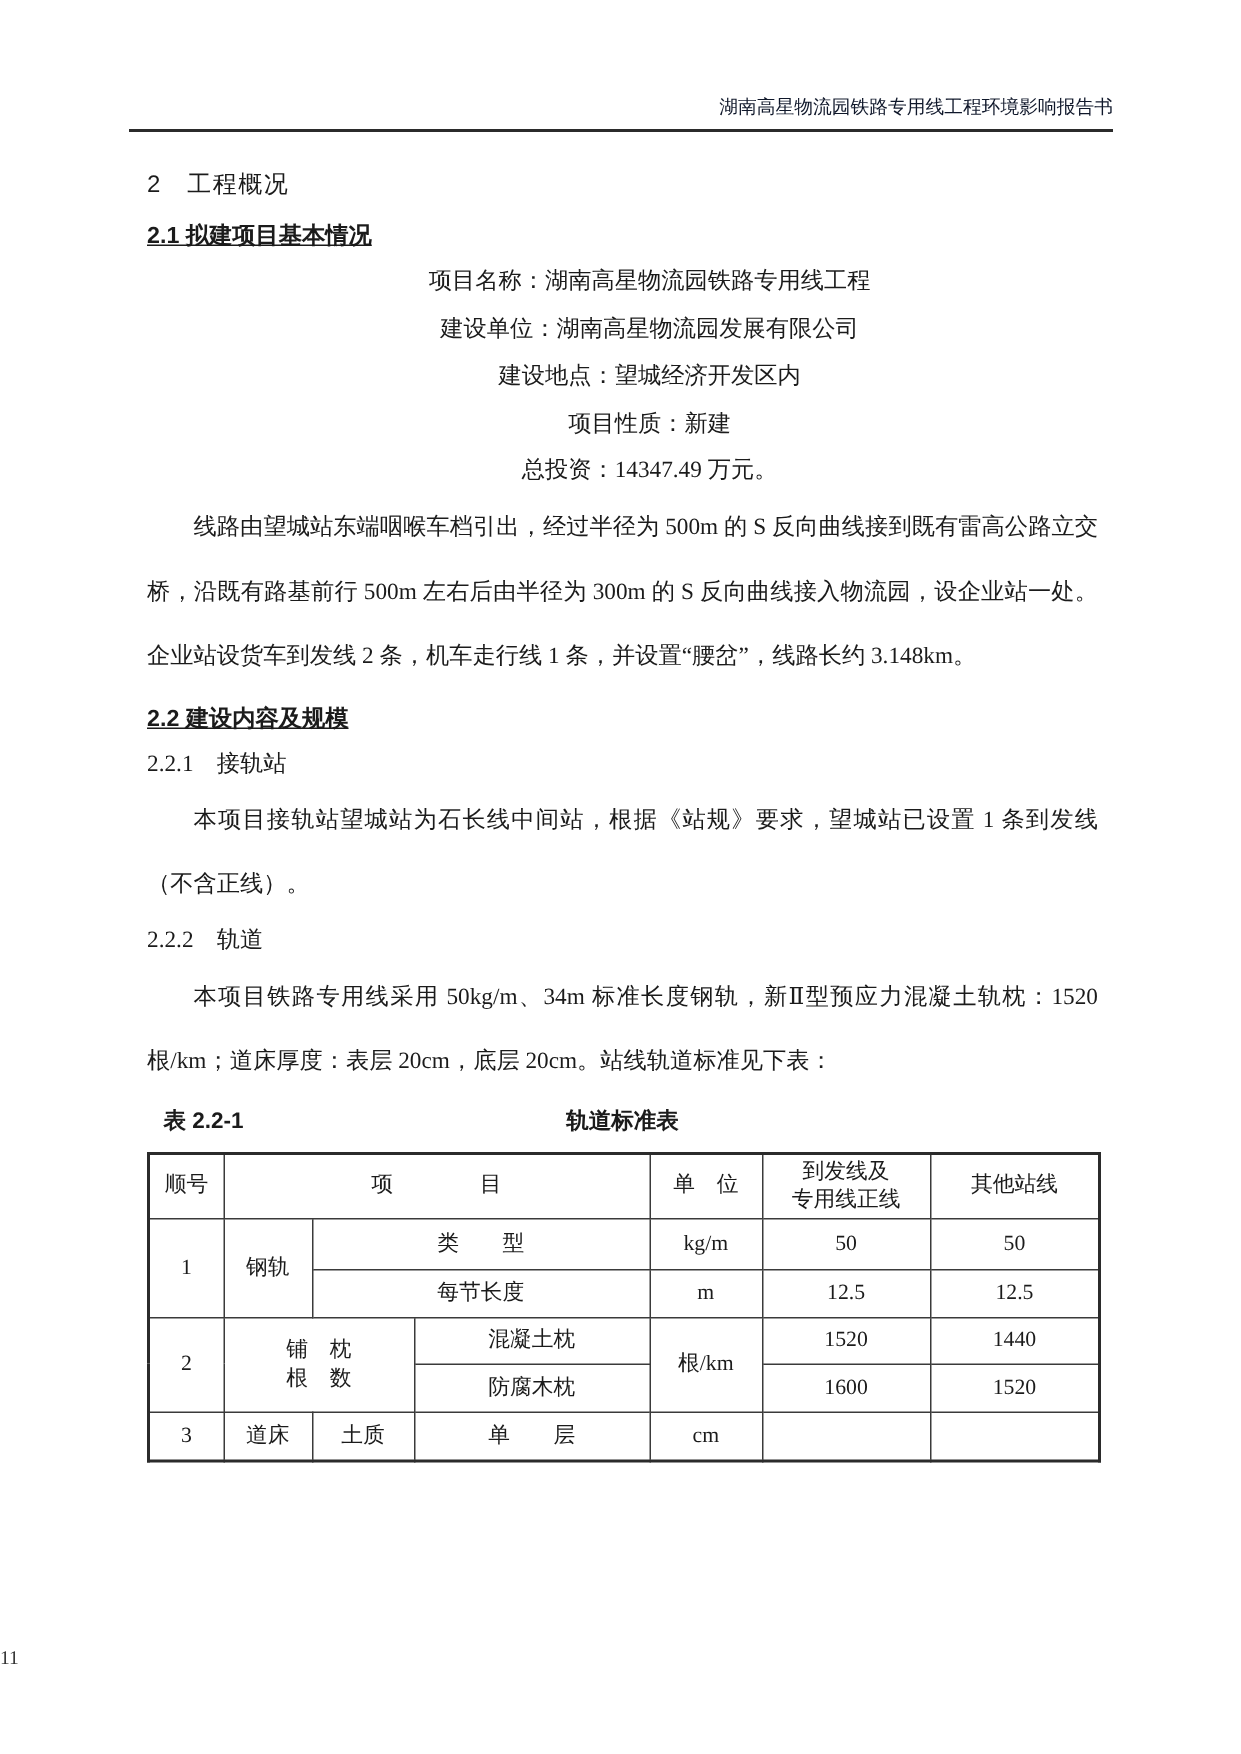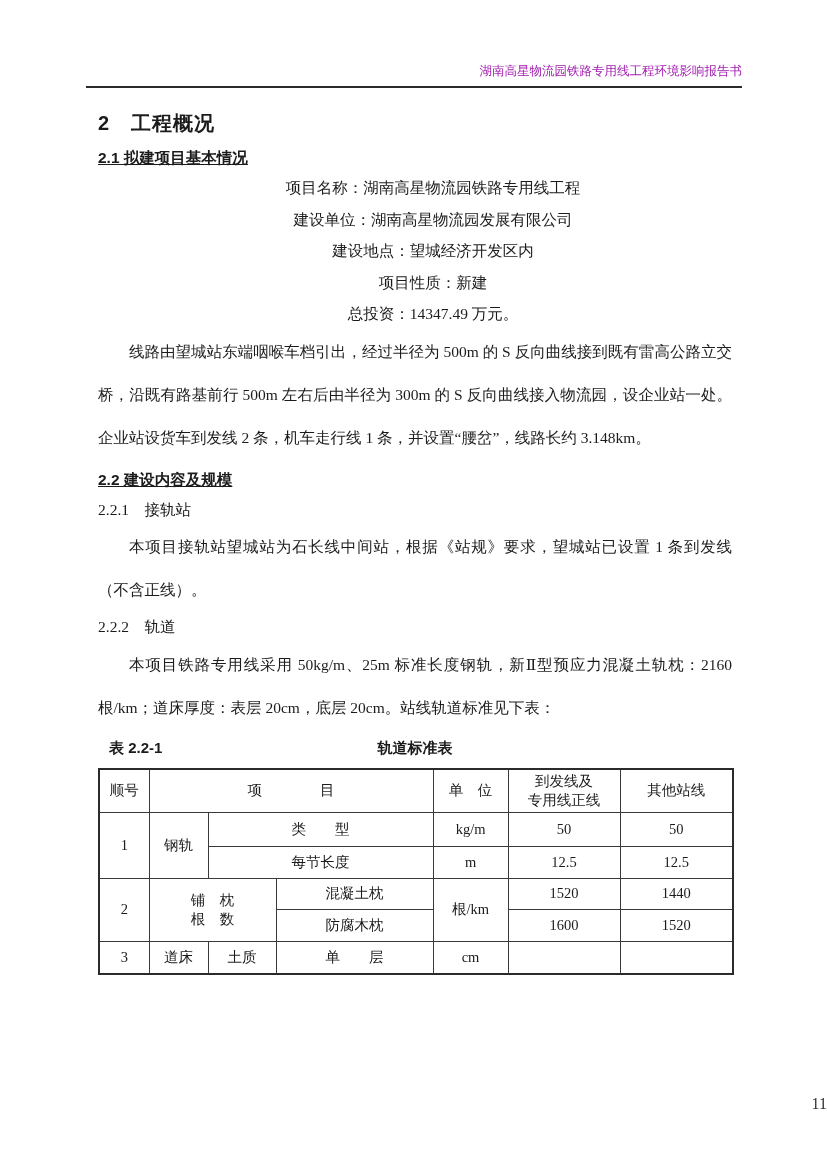"湖南高星物流园铁路专用线工程环境影响报告书" .running-header .ht { color: #a21caf -> #0f172a }
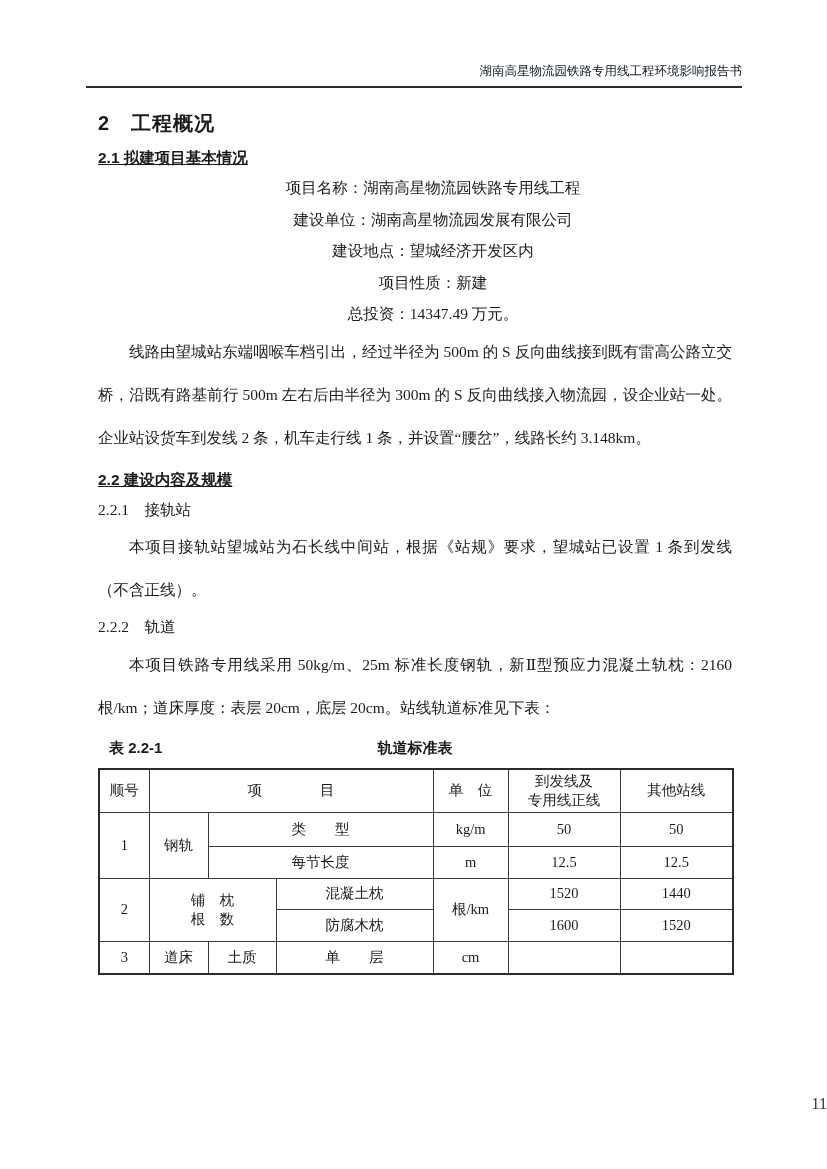"2 工程概况" .doc-h1 { font-size: 20px -> 16px; font-weight: bold -> normal }
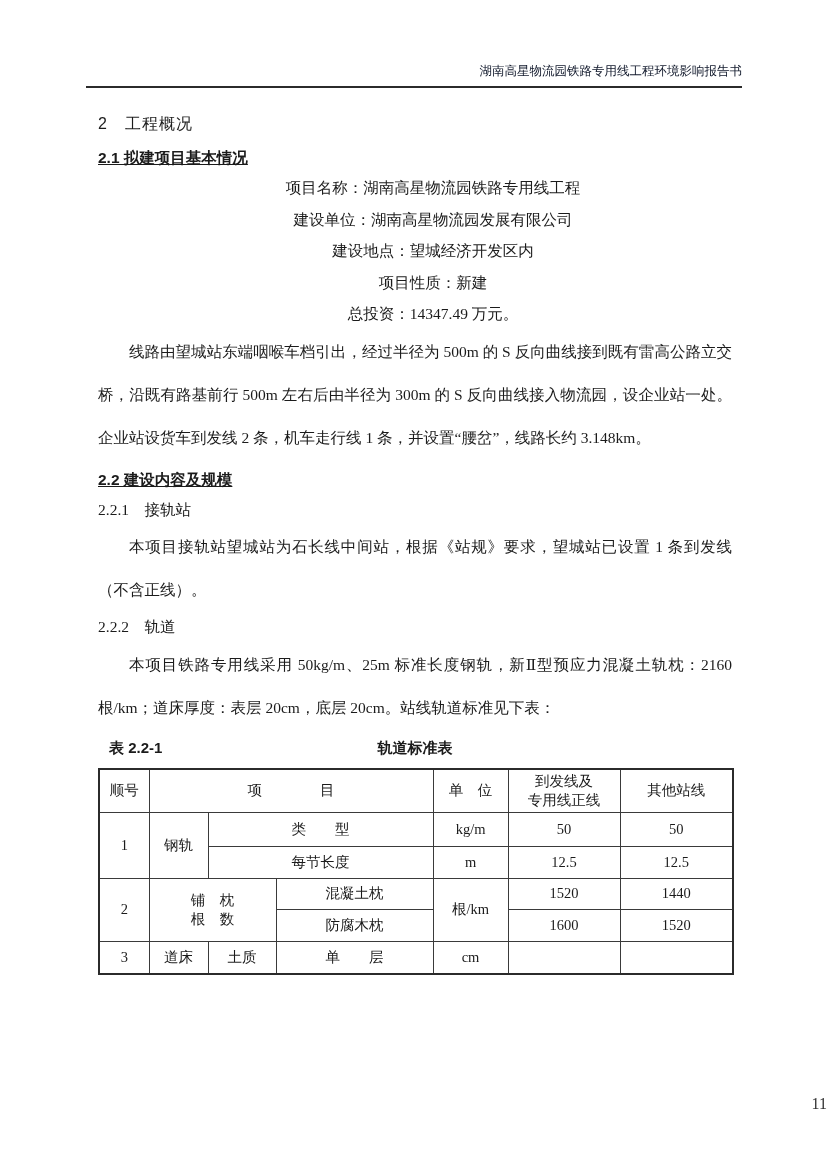"本项目铁路专用线采用 50kg/m、25m" p.para { text: 25m 标准长度钢轨，新Ⅱ型预应力混凝土轨枕：2160 -> 34m 标准长度钢轨，新Ⅱ型预应力混凝土轨枕：1520 }
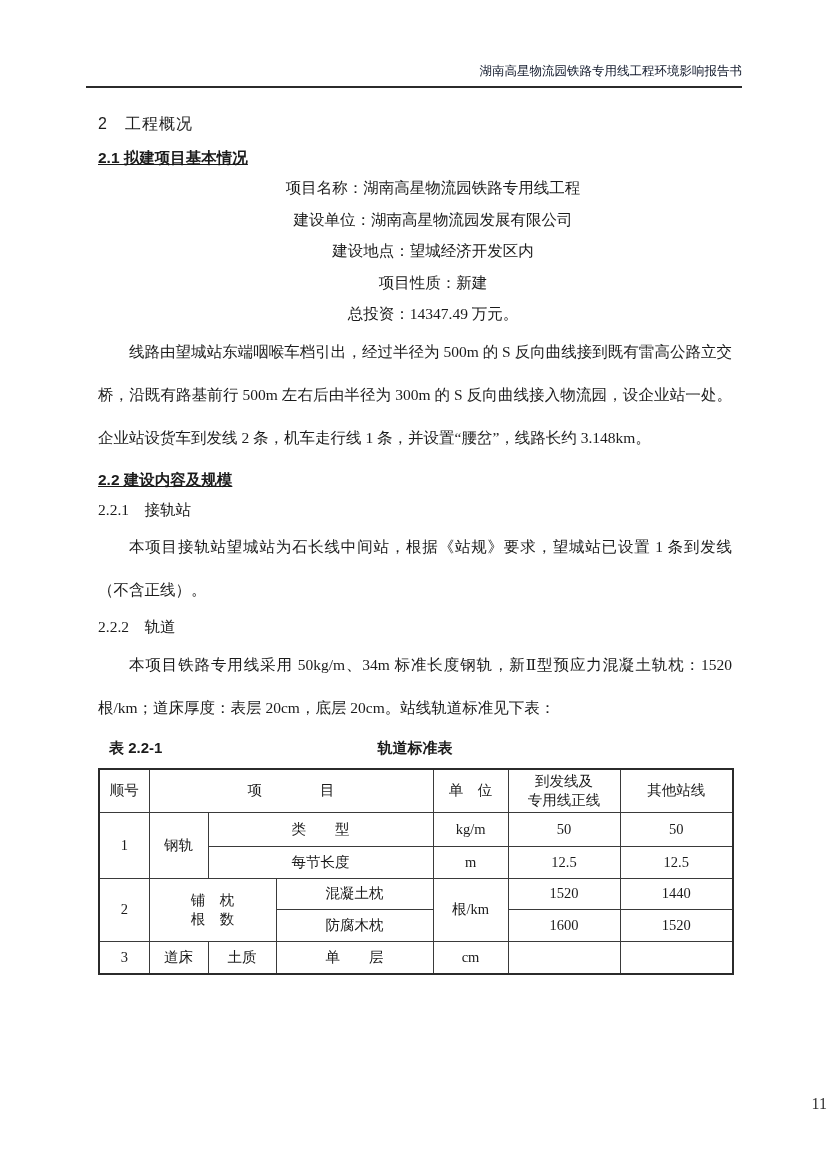"11" .page-number { font-size: 16px -> 13px; text-align: right -> left }
